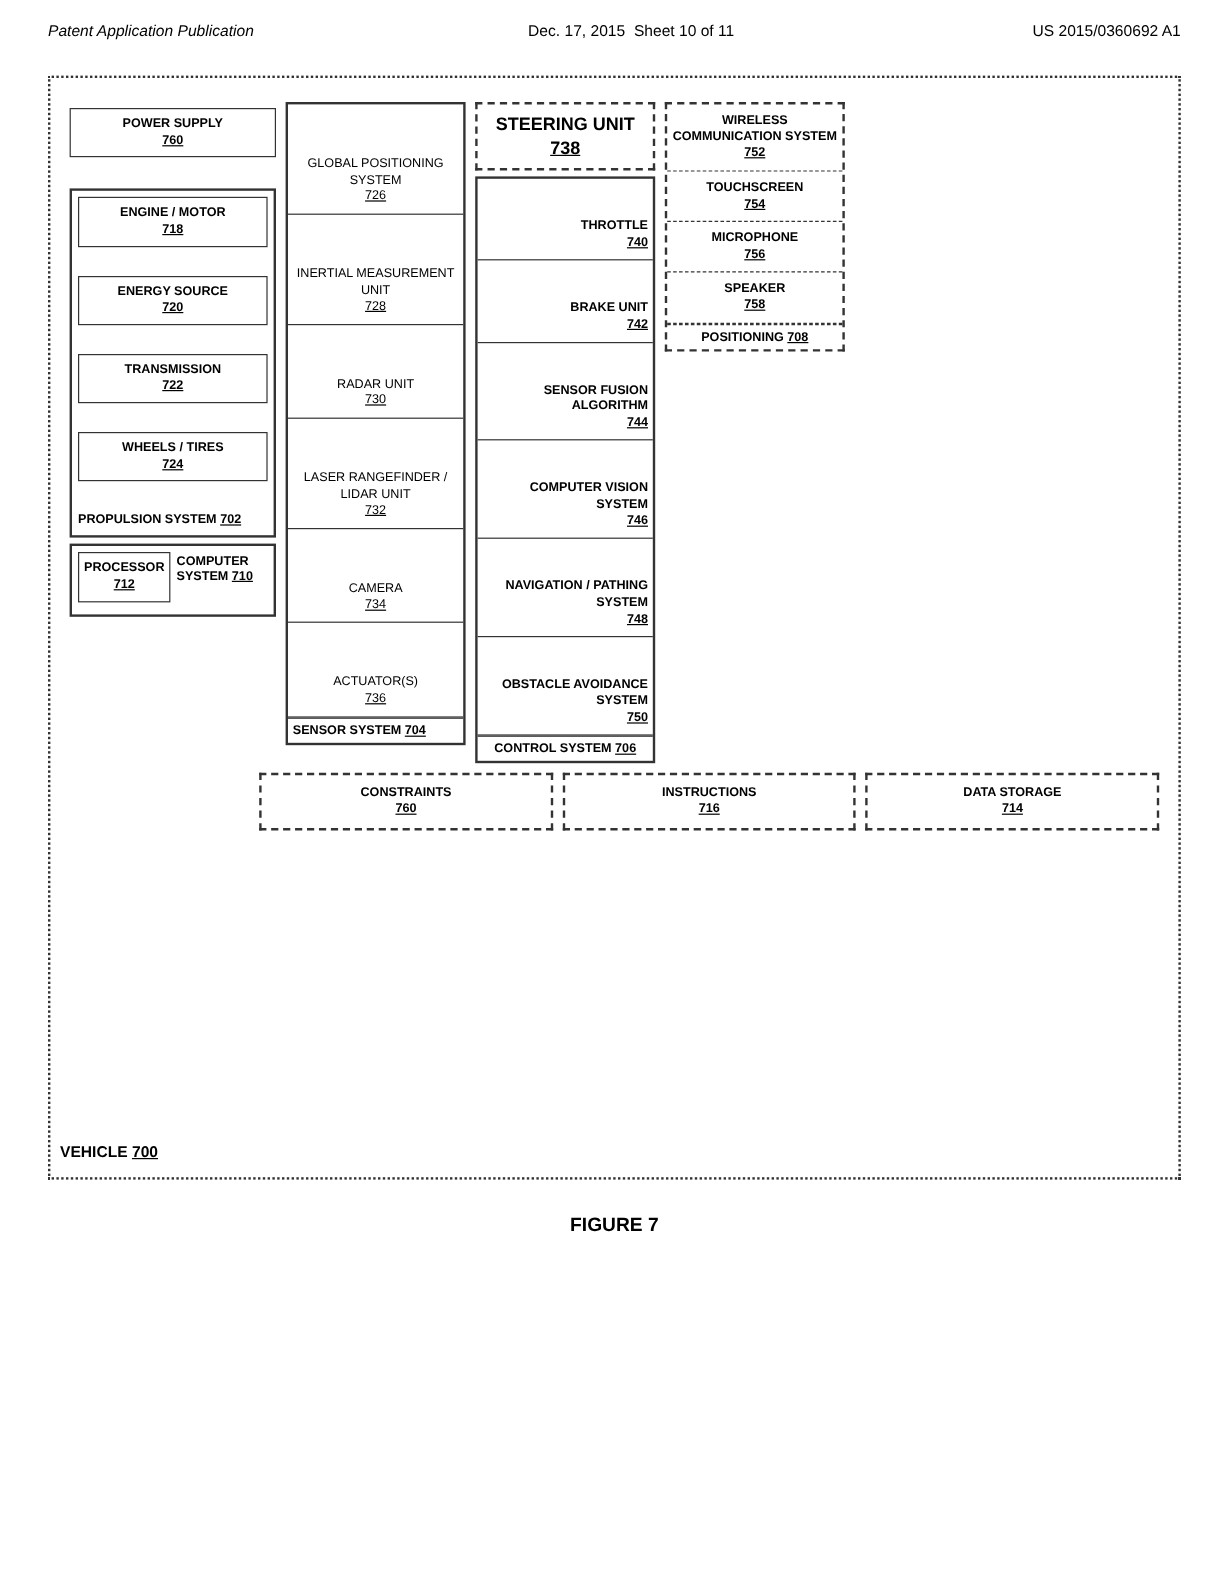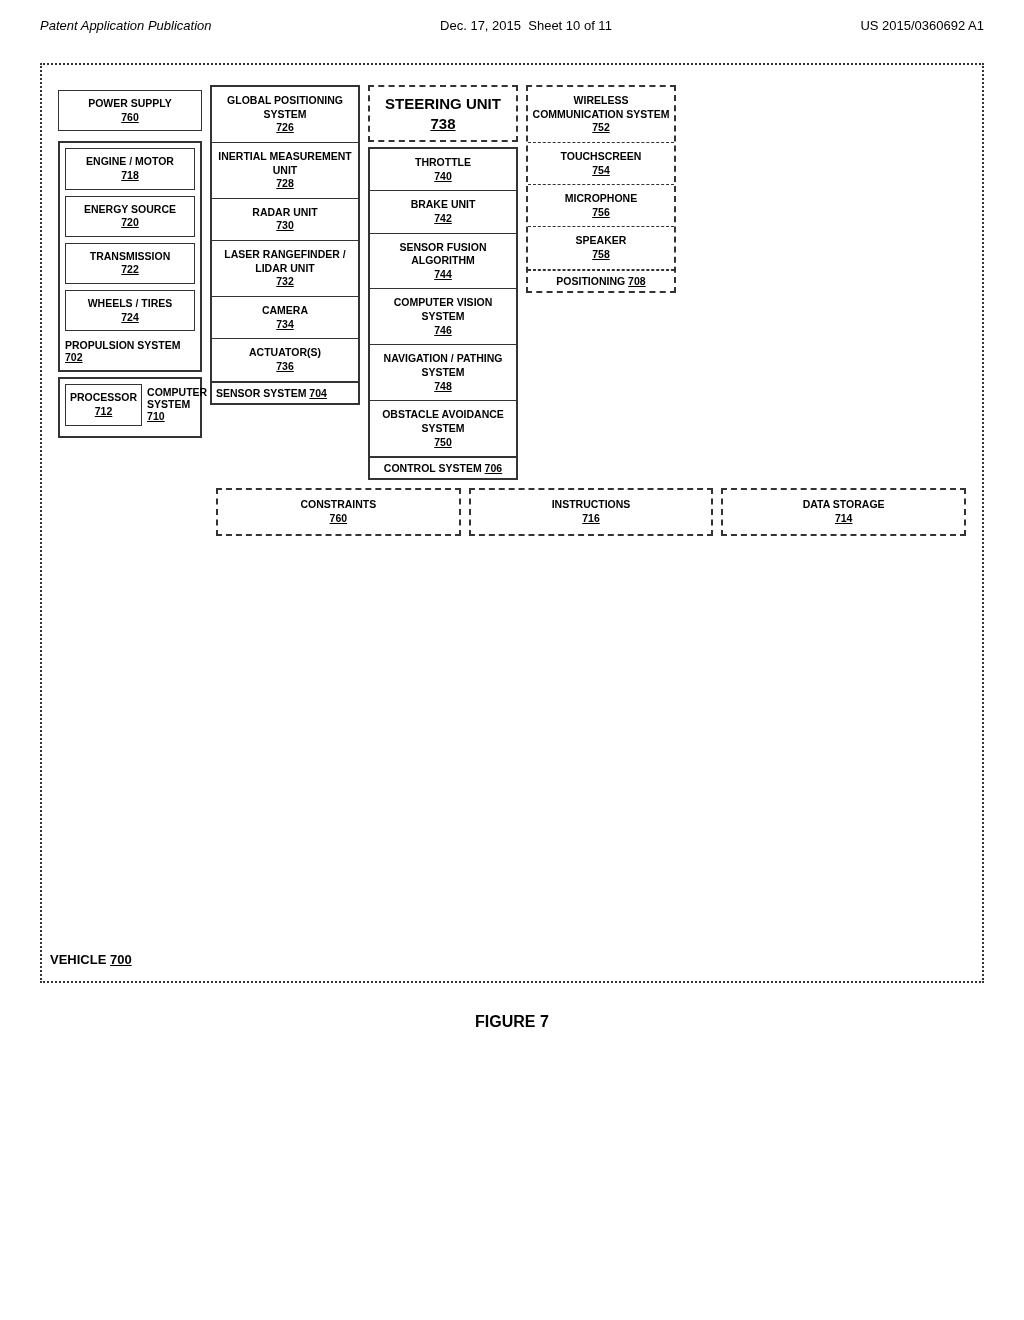"POWER SUPPLY" .col-left { width: 144px -> 172px }
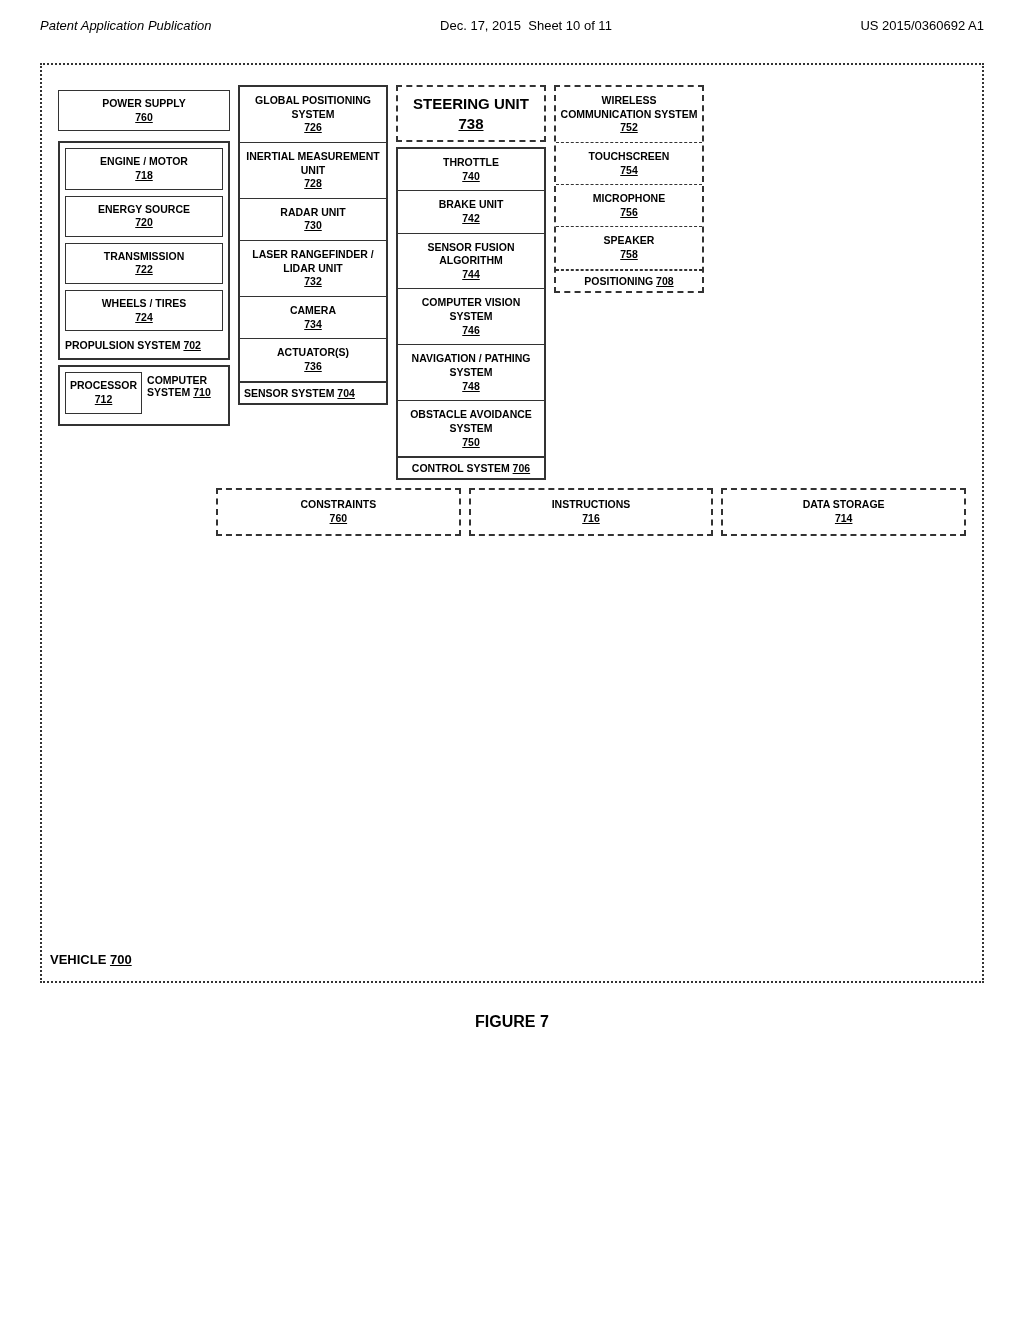"GLOBAL POSITIONING SYSTEM" .sensor-box { font-weight: bold -> normal; margin-top: none -> 36px }
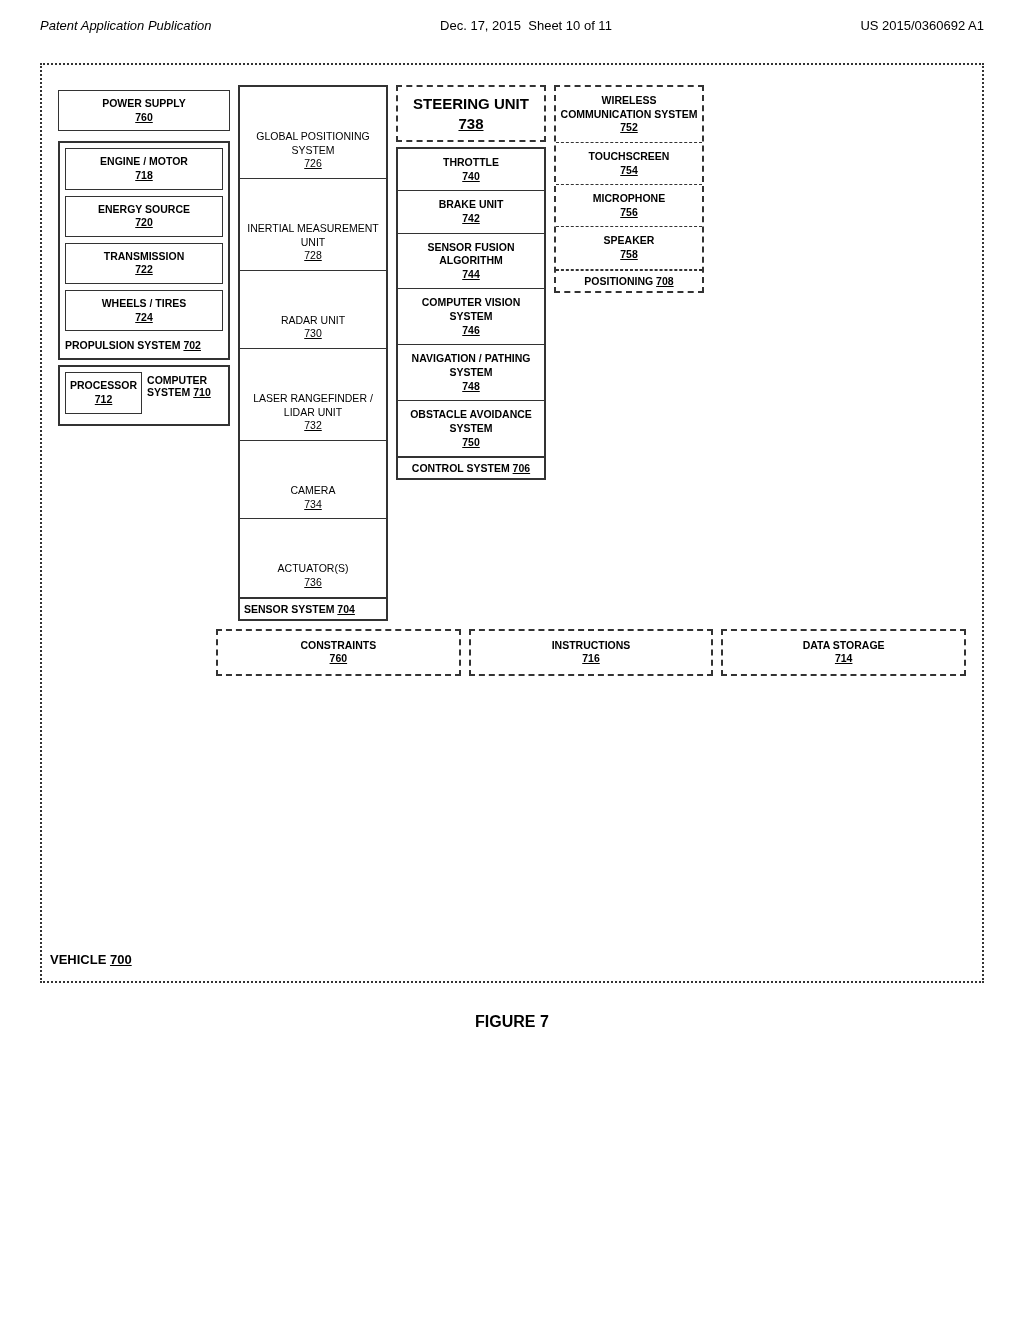"ENGINE / MOTOR" .propulsion-group-box { gap: 1px -> 19px; margin-top: none -> 16px }
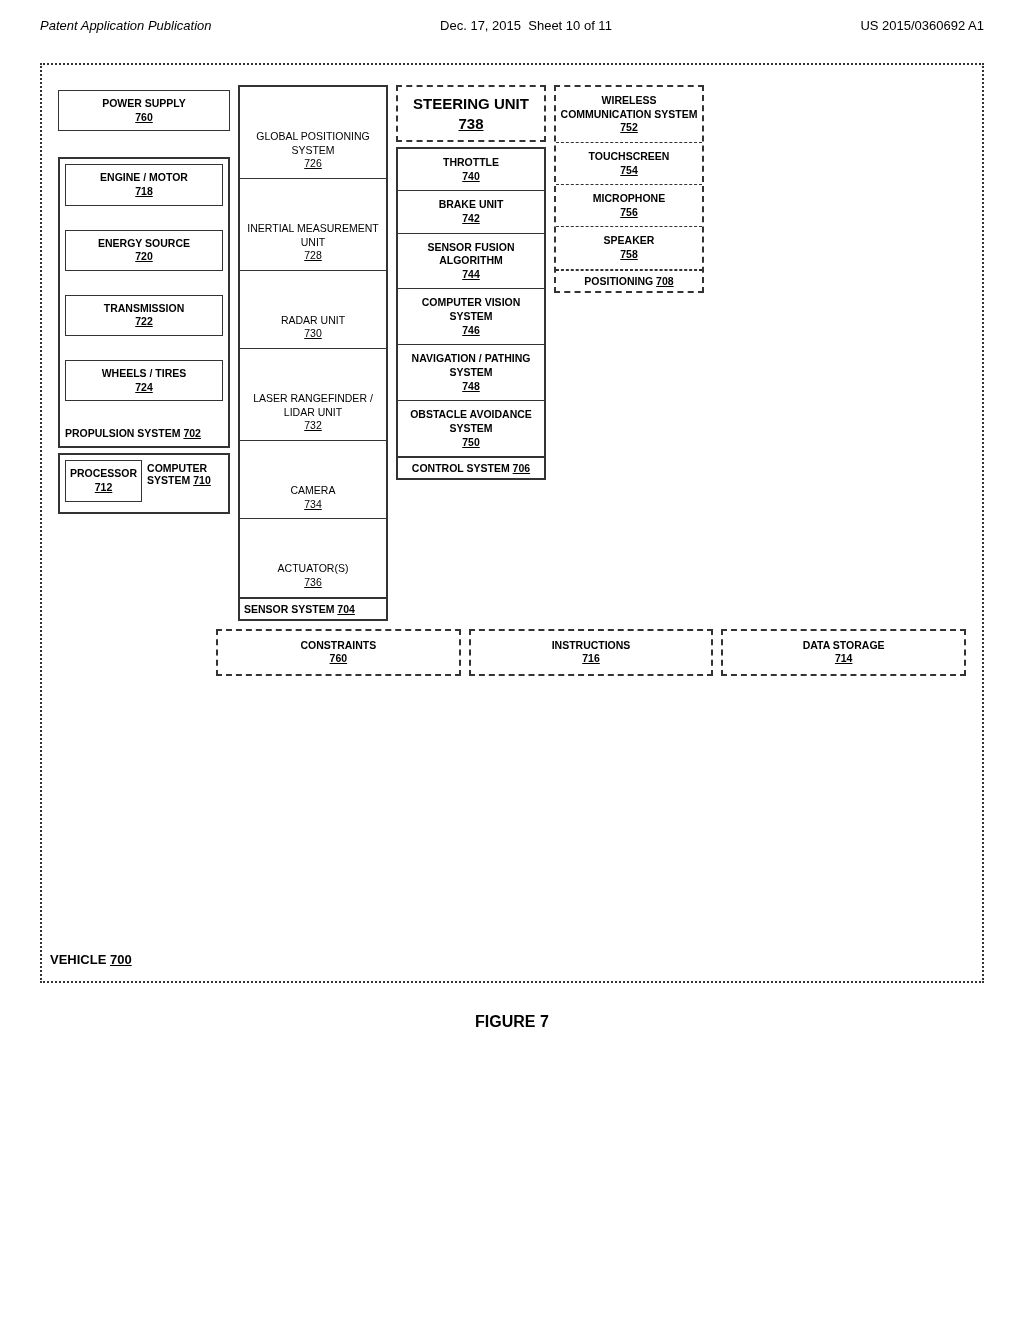"THROTTLE" .control-box { margin-top: none -> 26px; text-align: center -> right }
